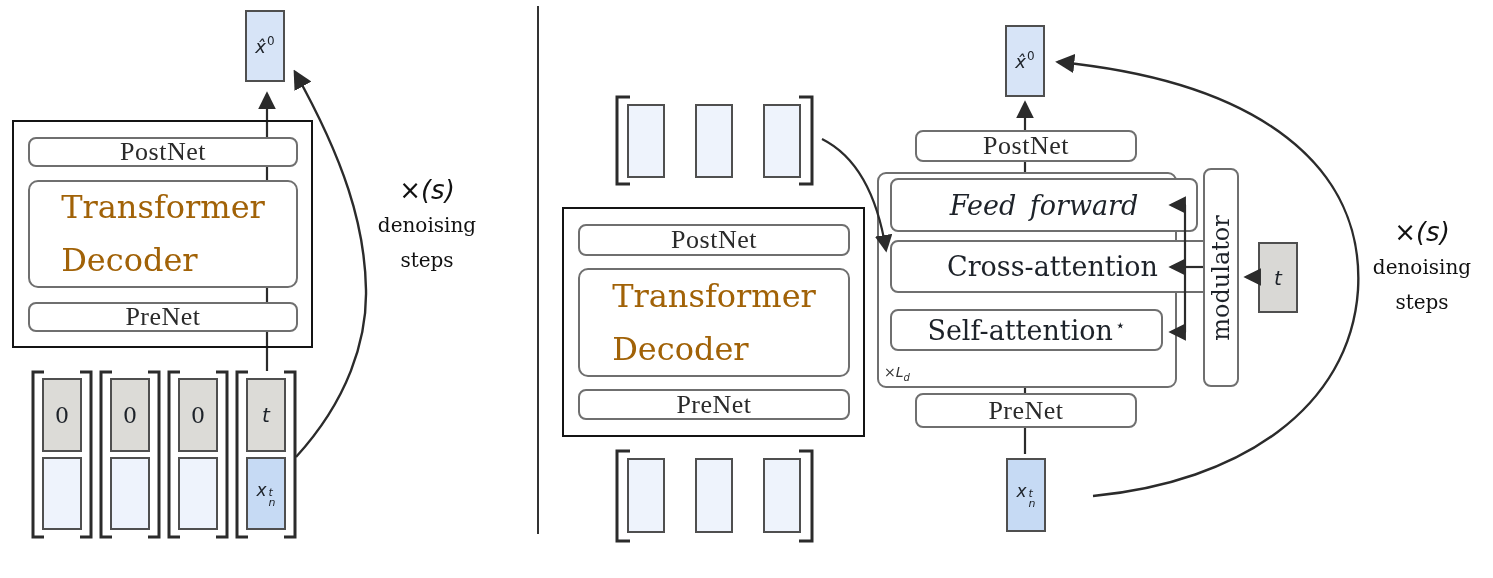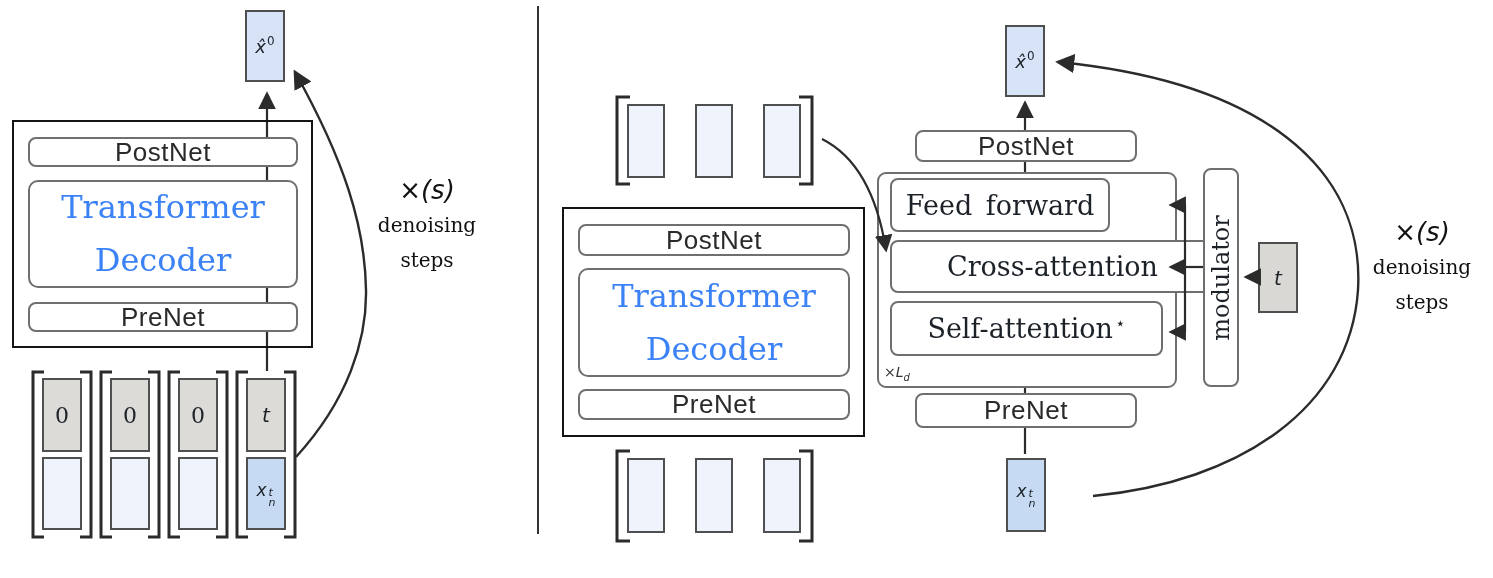"PostNet" .sans { font-family: Liberation Sans, sans-serif -> Liberation Serif, serif }
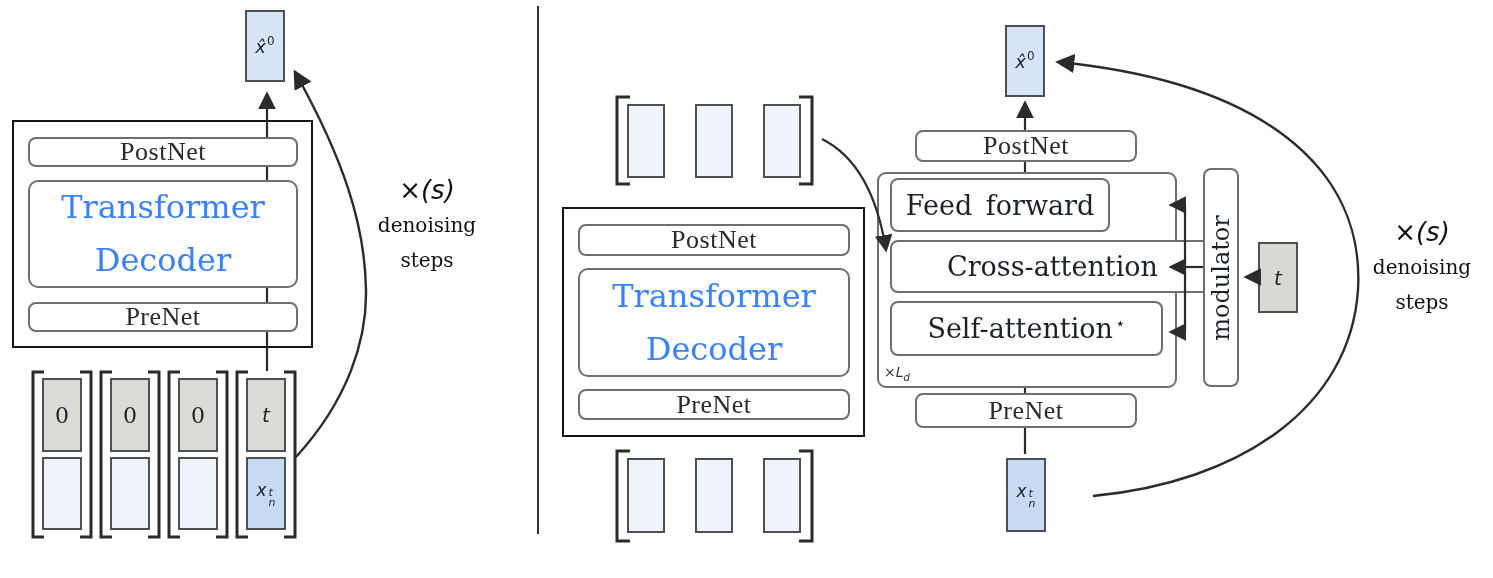"Transformer" .decoder-text { color: #3b82f6 -> #a16207; text-align: center -> left }
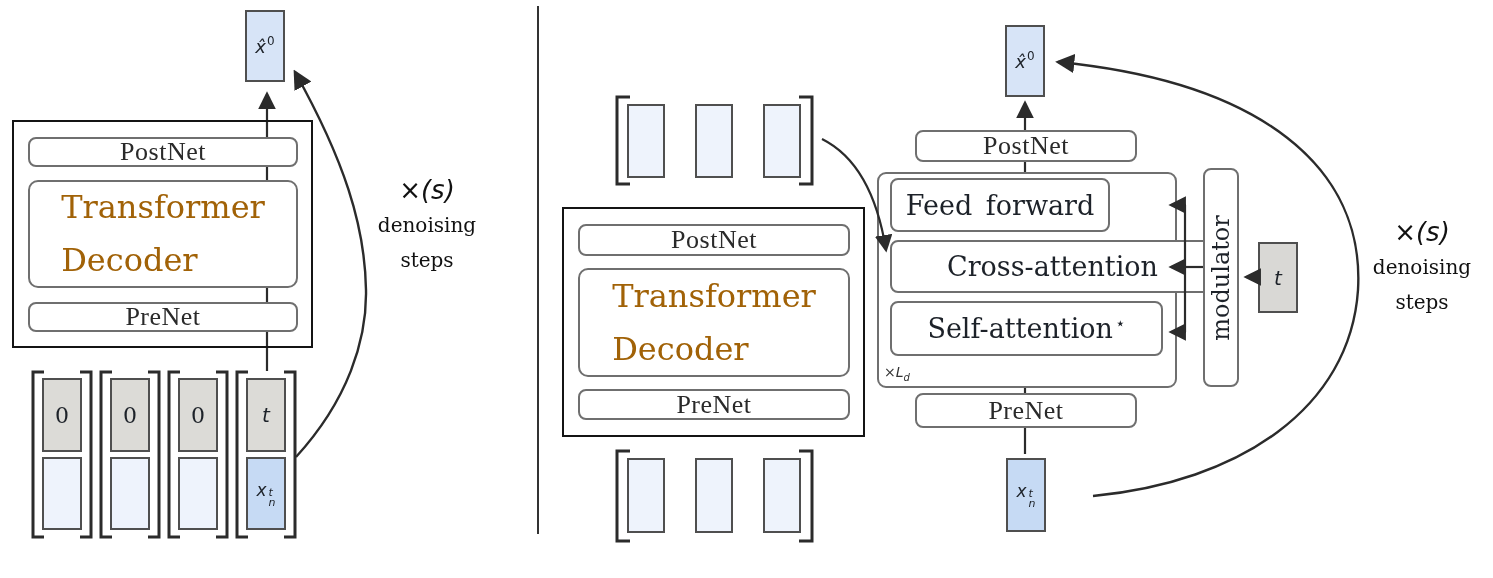"Feed forward" div.abs { font-style: none -> italic; width: 220px -> 308px }
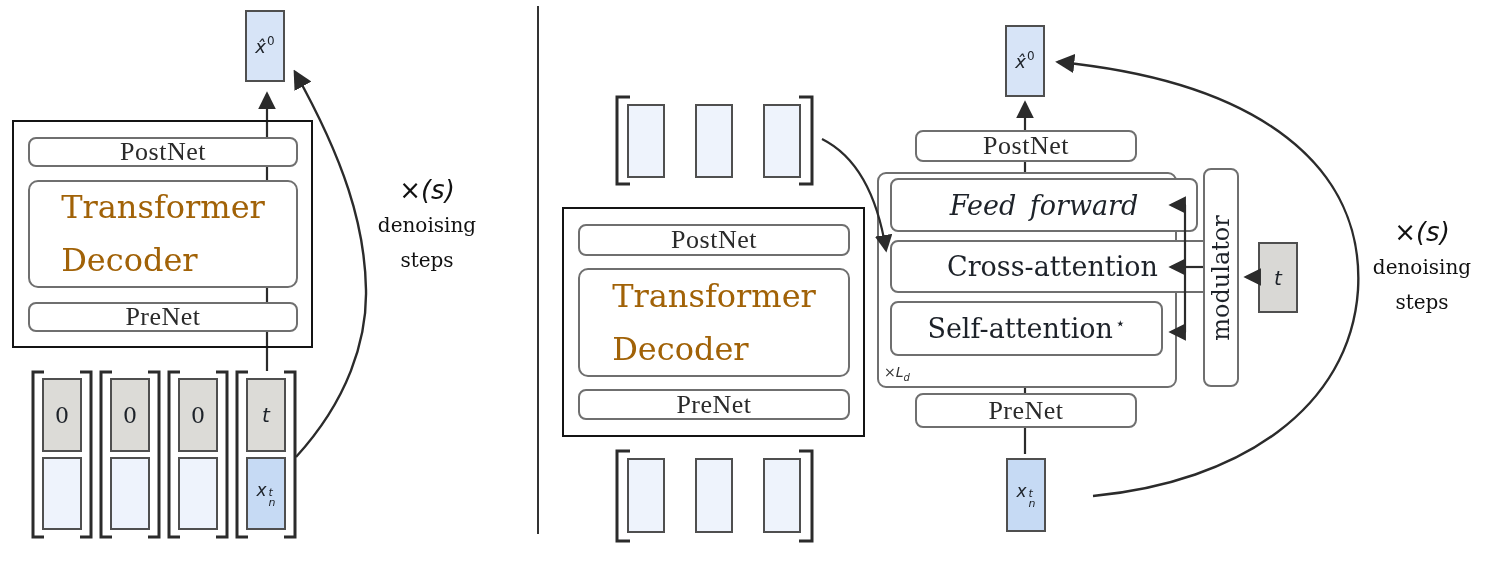"Self-attention⋆" div.abs { height: 55px -> 42px; top: 301px -> 309px }
